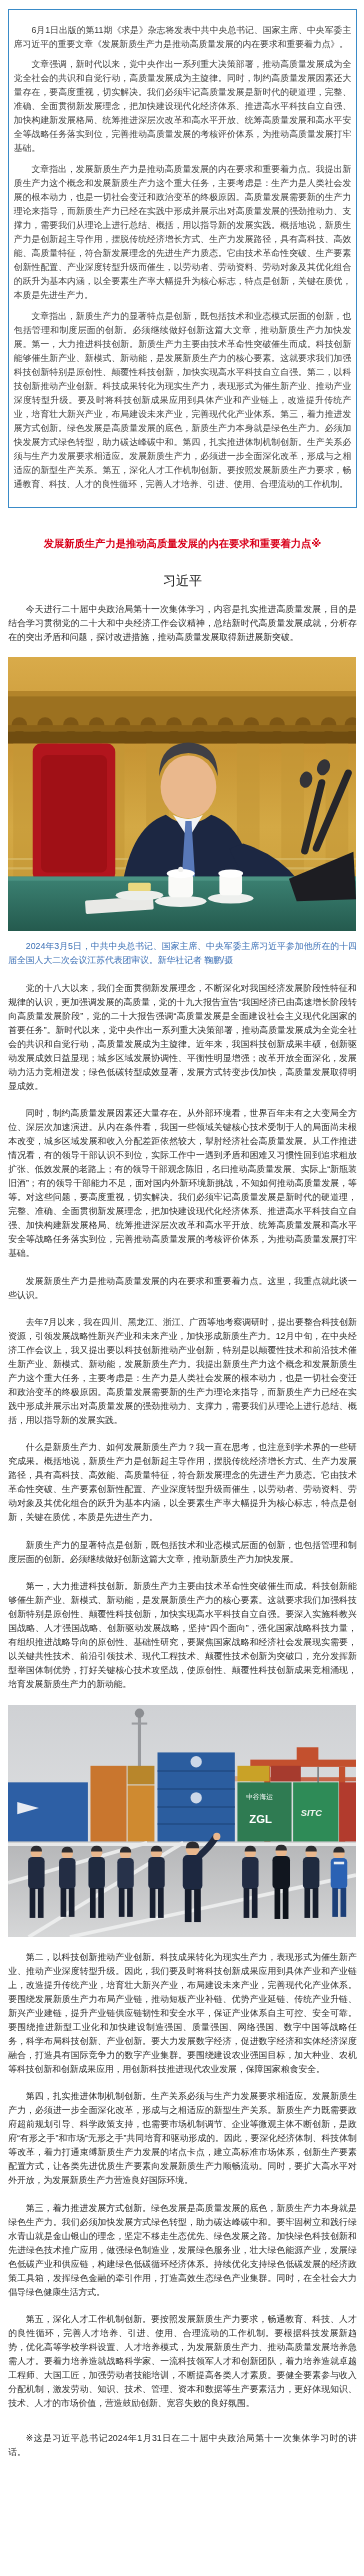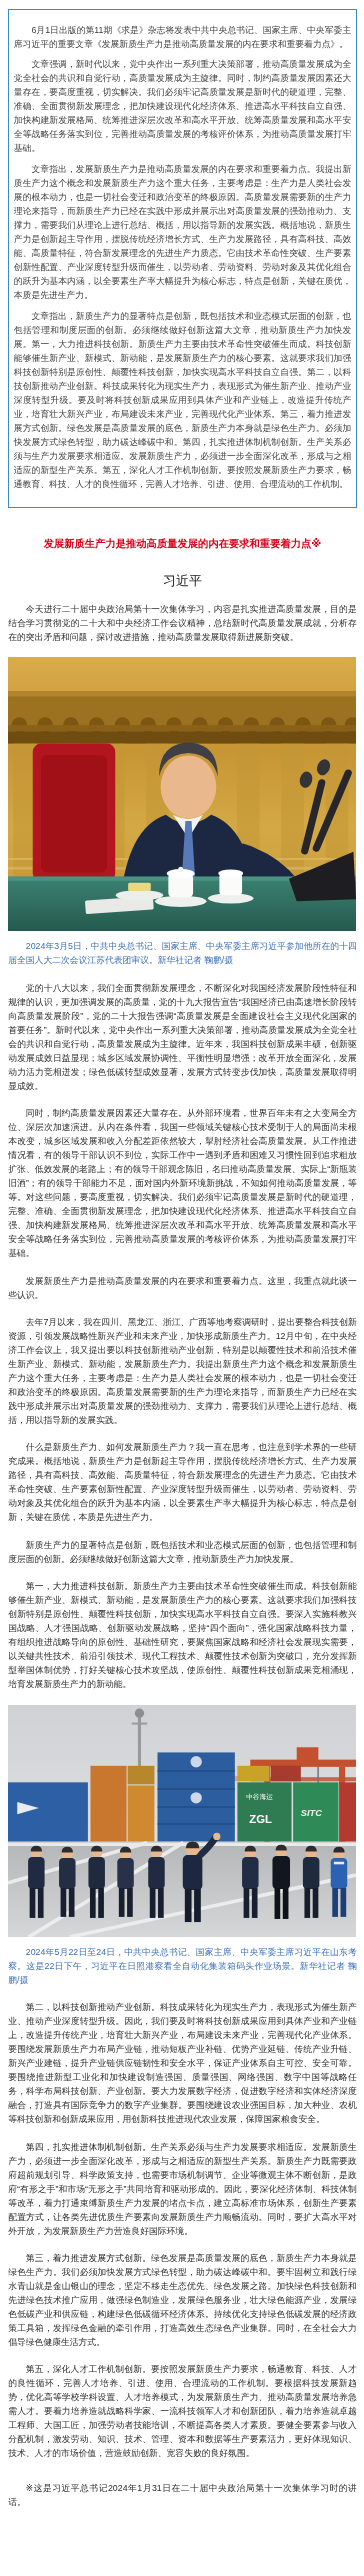"2024年5月22日至24日，中共中央总书记、国家主席、中央军委主席习近平在山东" p.caption { html: <p> <span>2024年5月22日至24日，中共中央总书记、国家主席、中央军委主席习近平在山东考察。这是22日下午，习近平在日照港察看全自动化集装箱码头作业场景。</span><span>新华社记者 鞠鹏/摄</span> </p> -> none }
